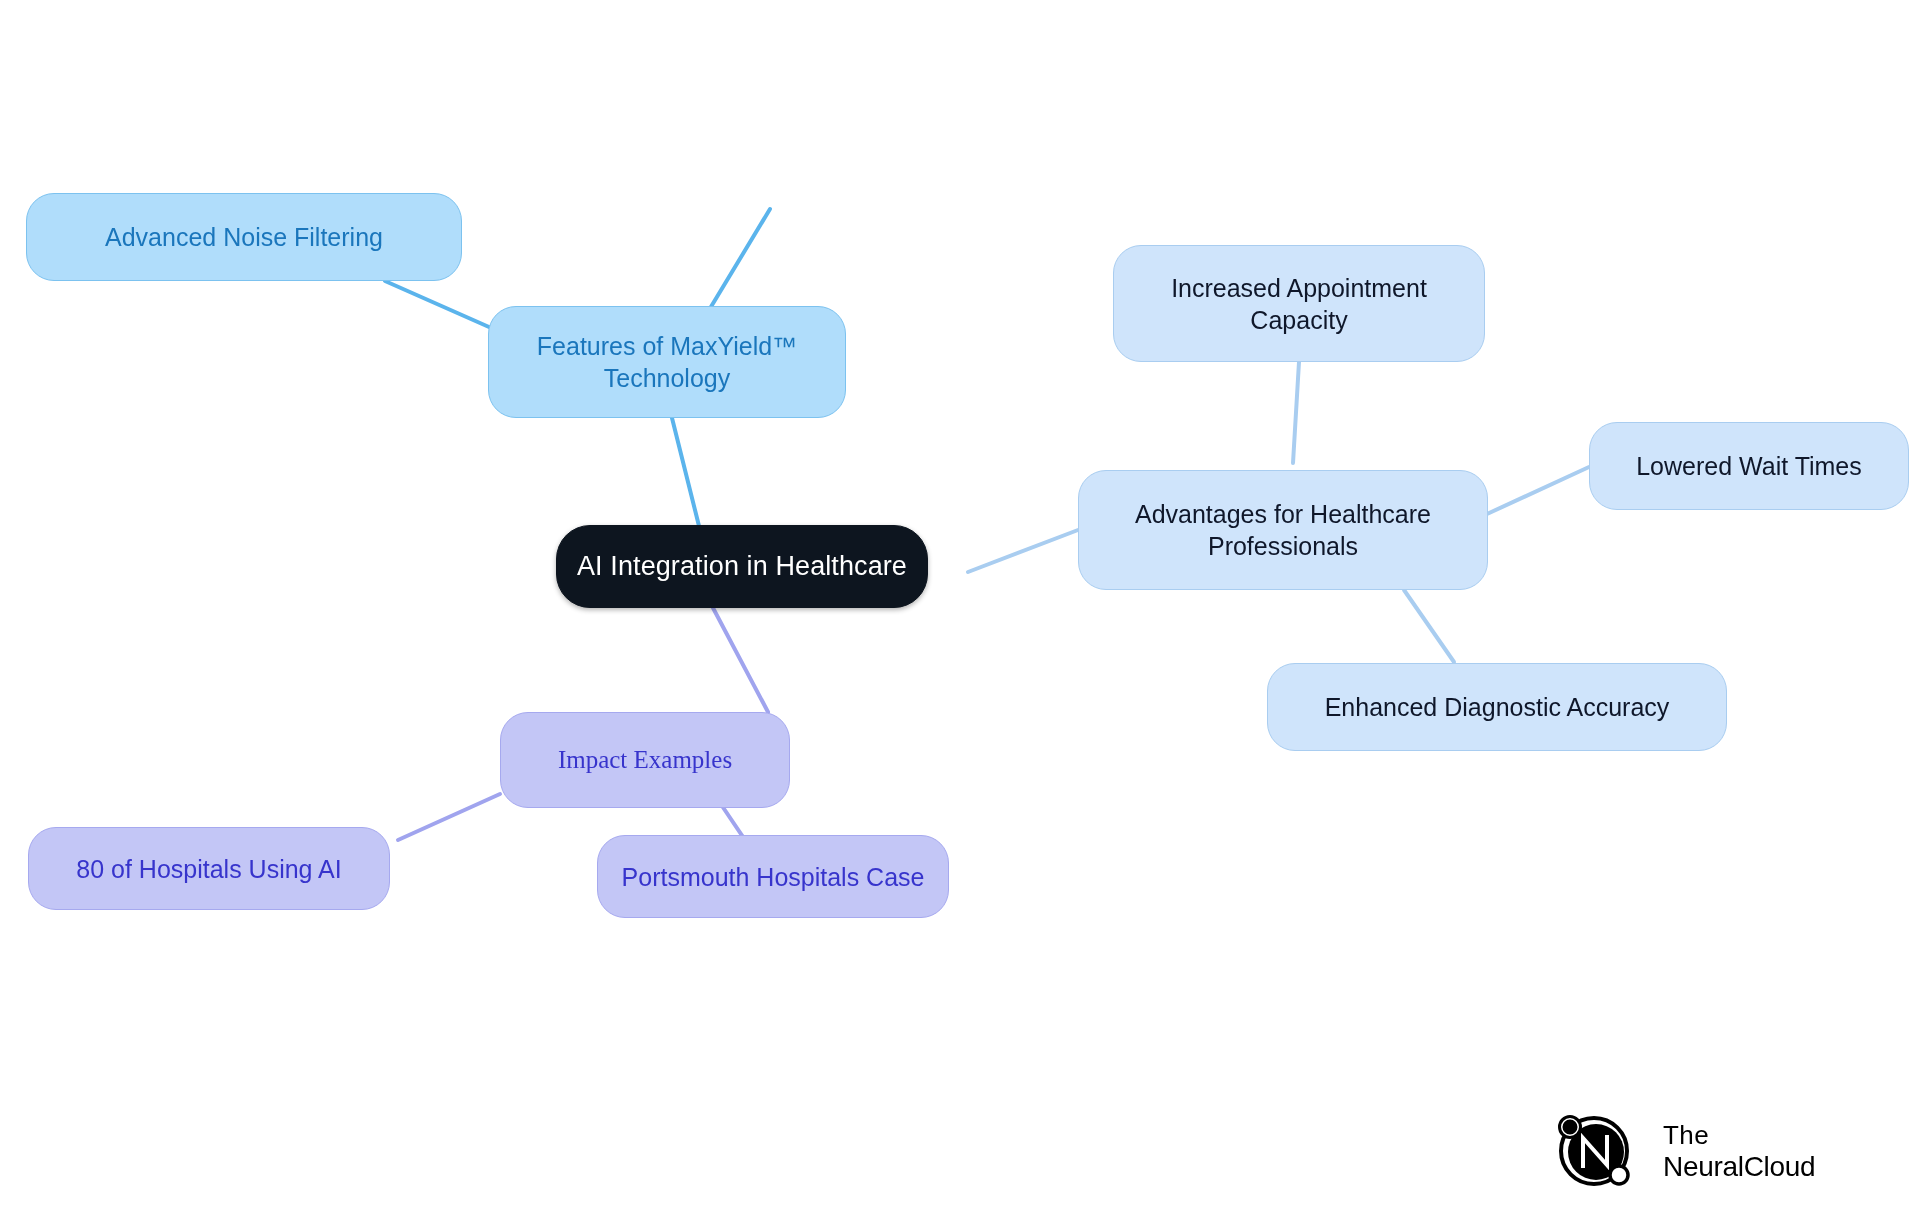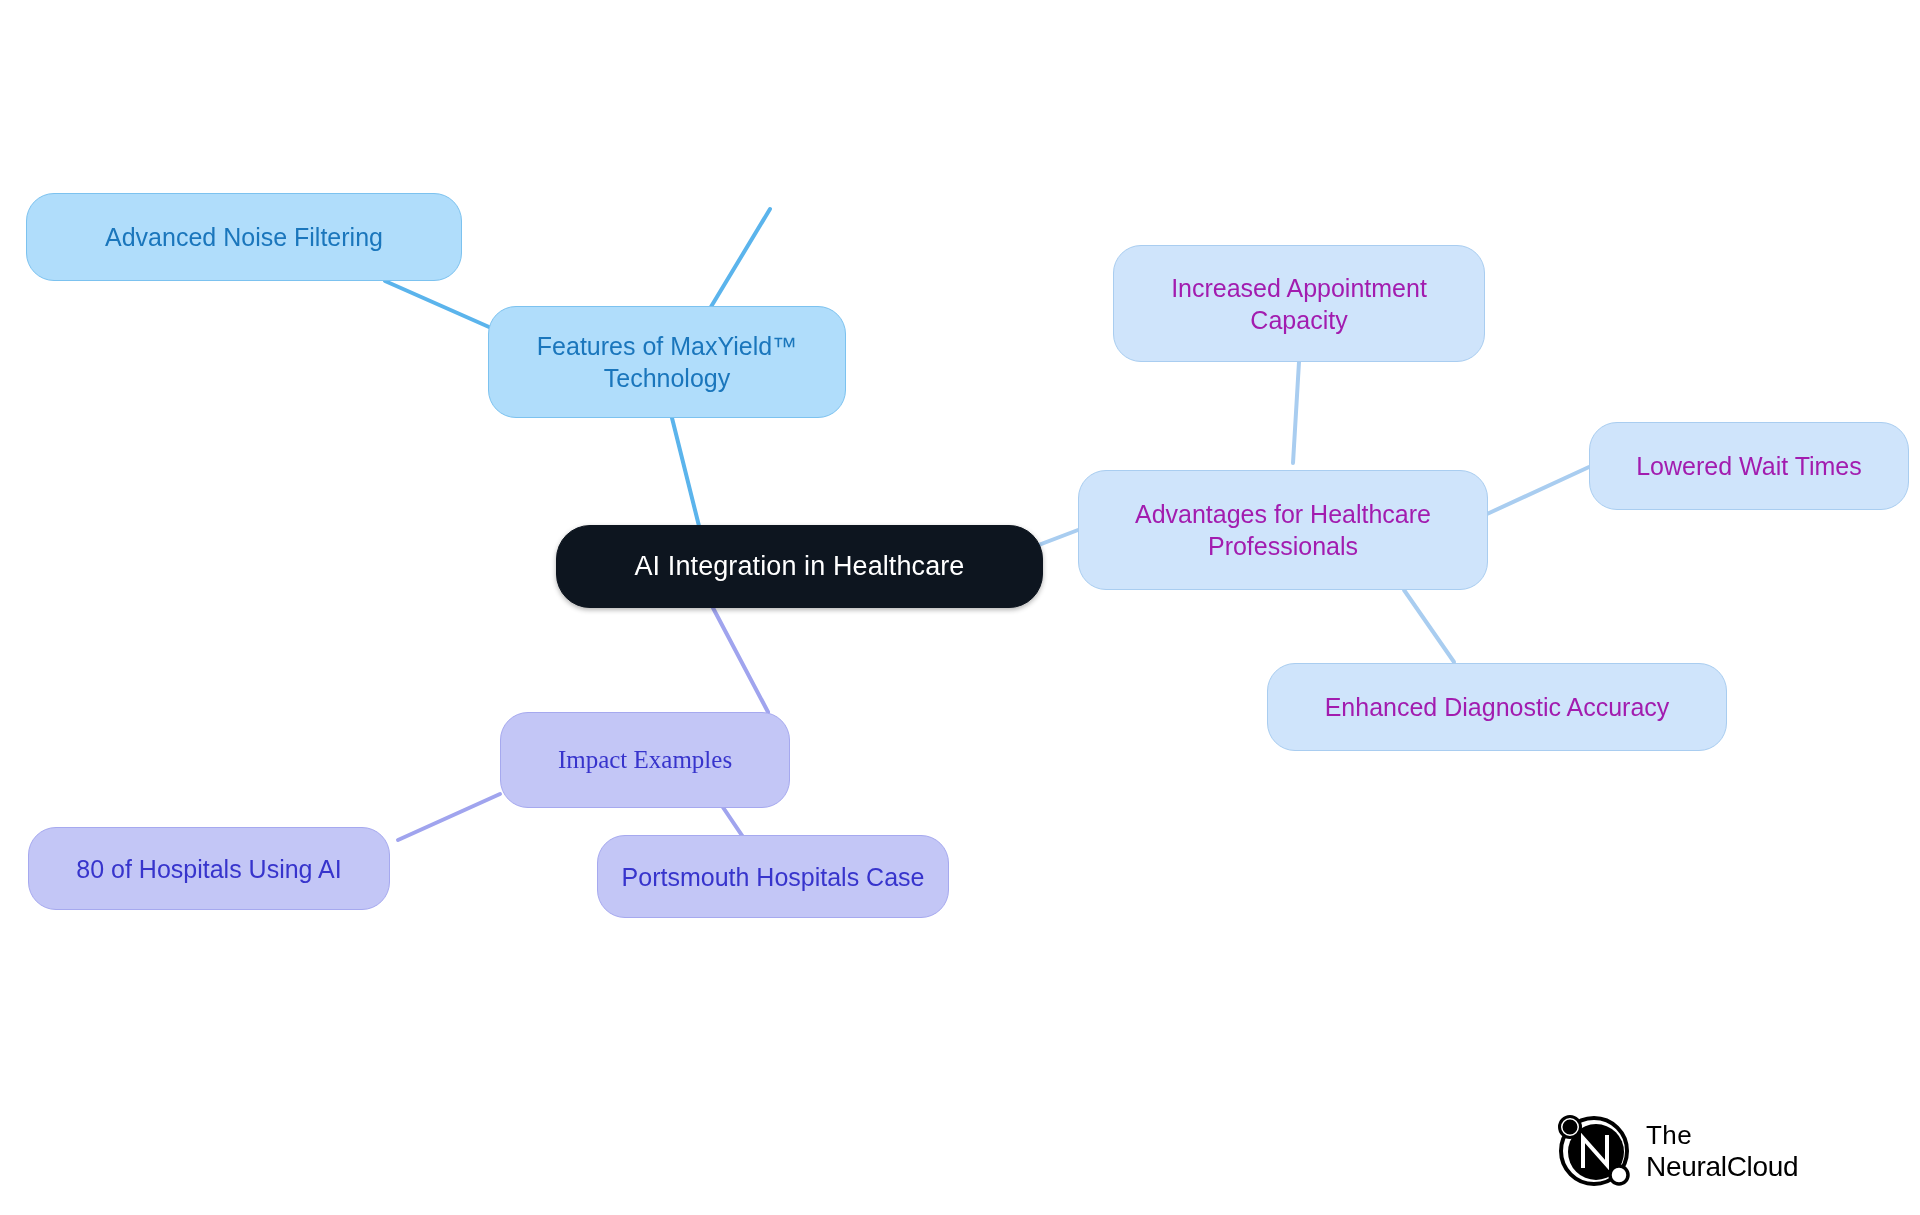"Increased Appointment" .node.branch-b { color: #a21caf -> #0f172a }
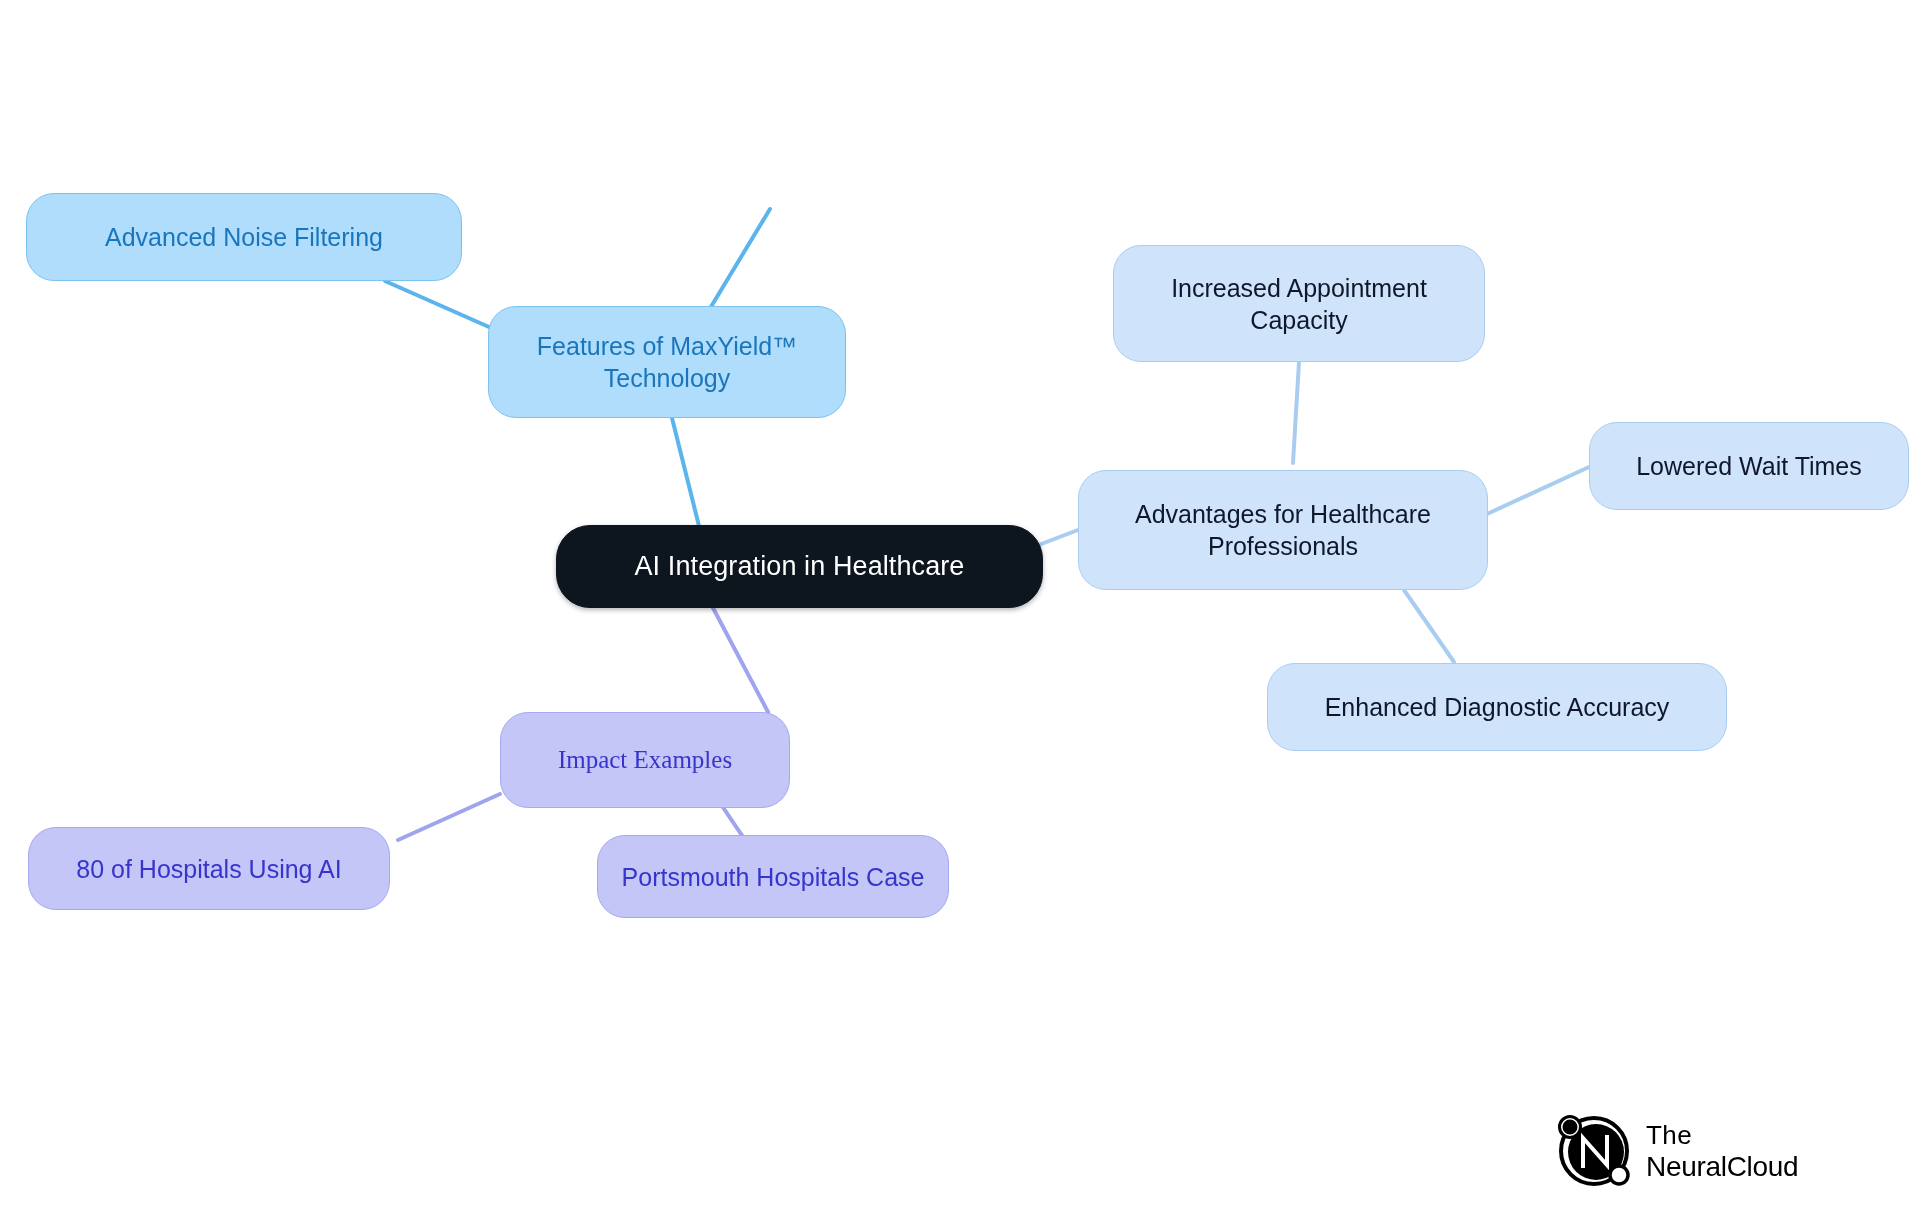"AI Integration in Healthcare" div.node { width: 487px -> 372px }
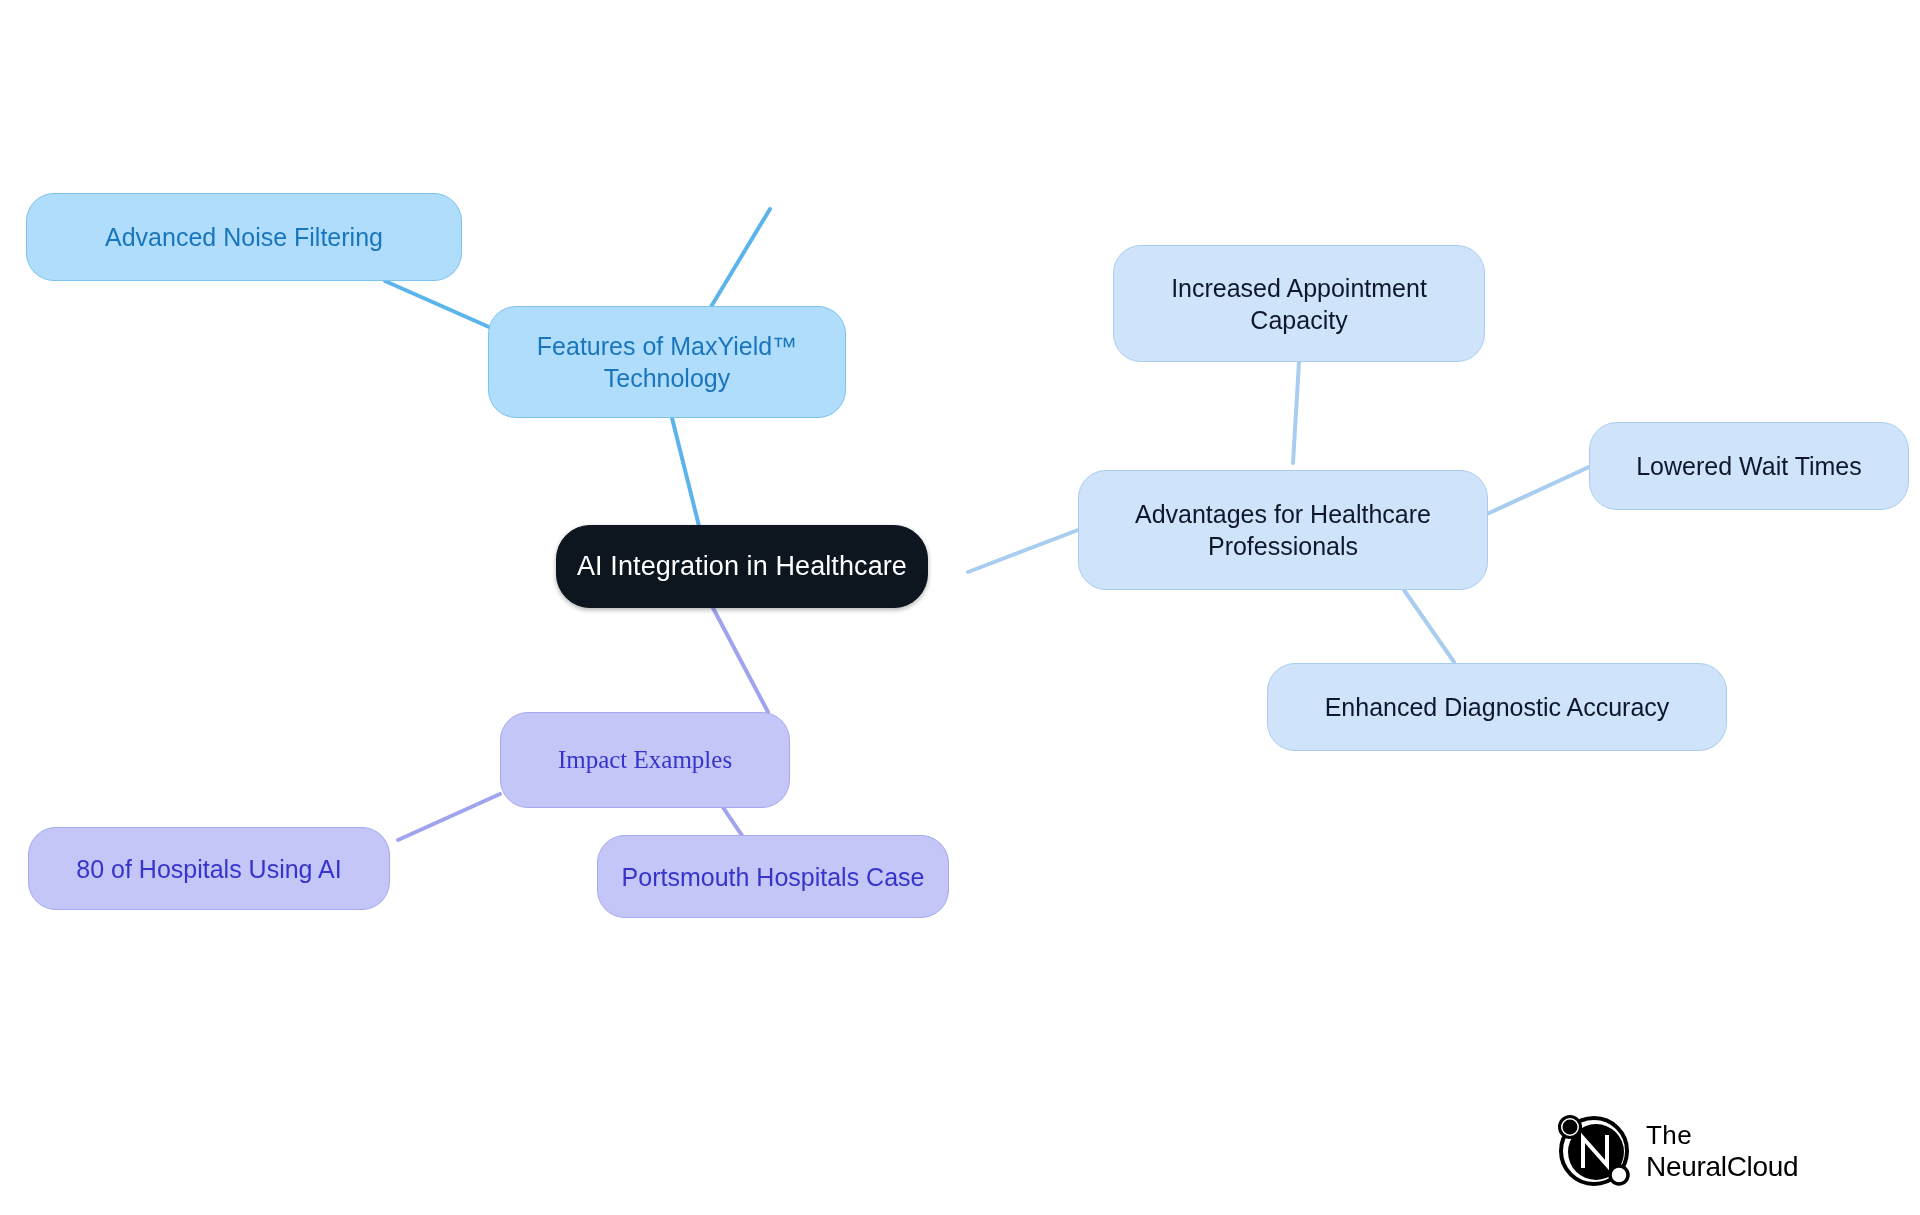"The" .logo { gap: 10px -> 27px }
